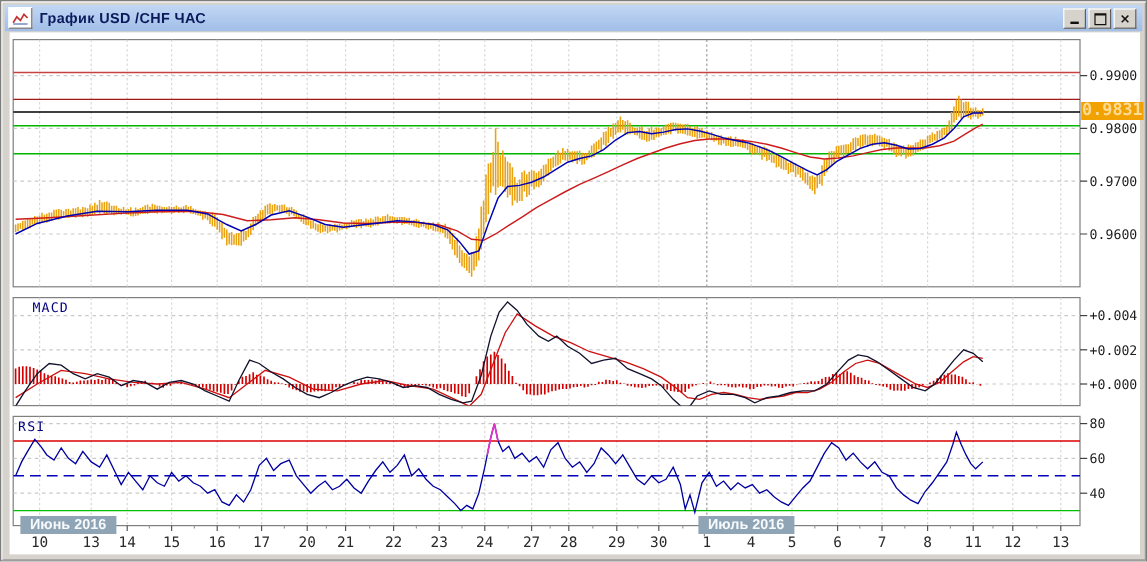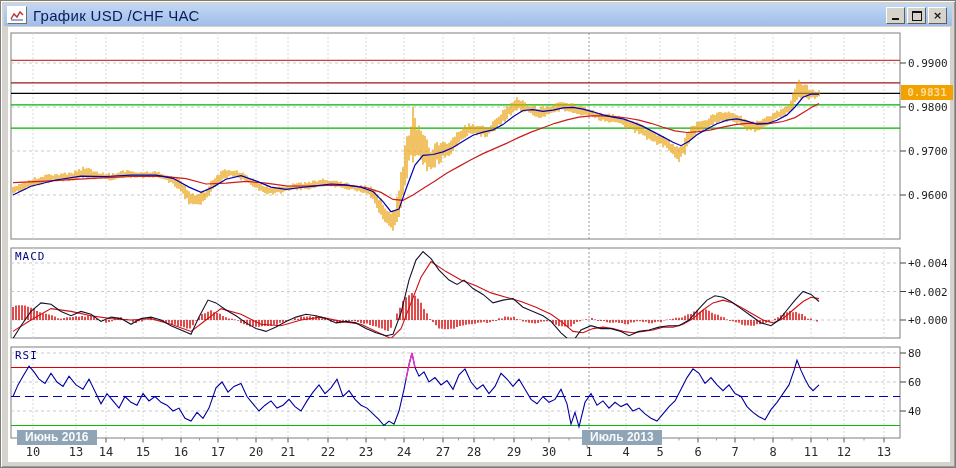"График USD /CHF ЧАС" .title-text { font-size: 15px -> 12px; font-weight: normal -> bold }
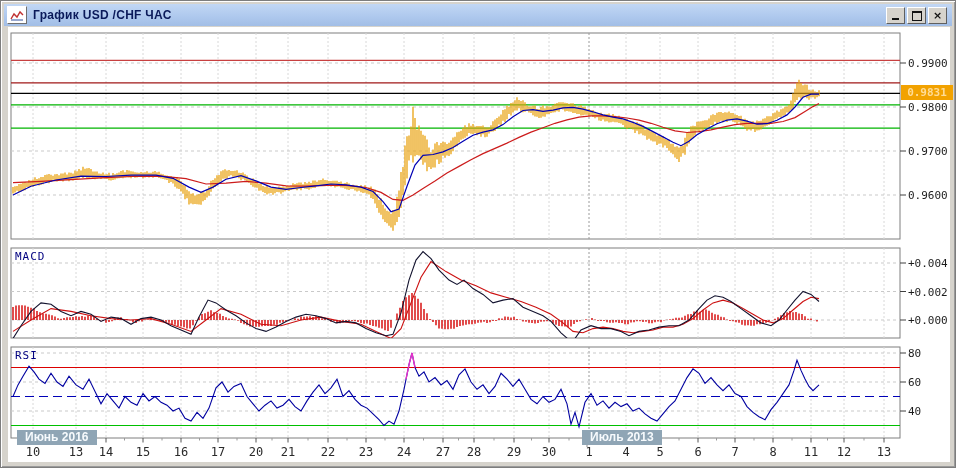"0.9831" .price-box { font-size: 11px -> 14px }
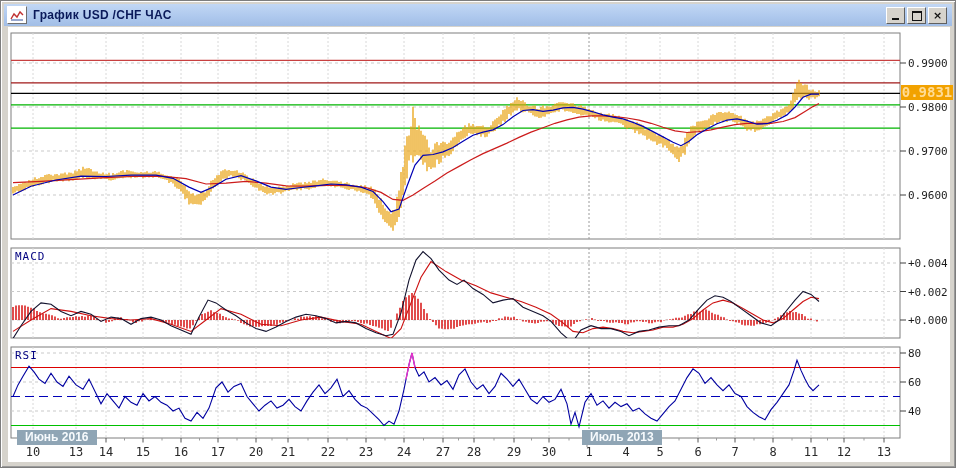"MACD" div.panel-label { margin-left: none -> 12px }
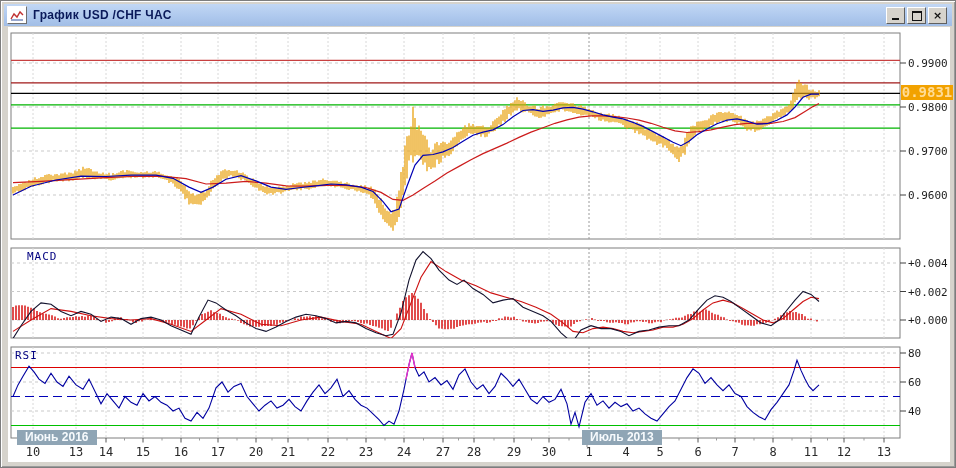"Июль 2013" div.badge { text: 2013 -> 2016 }
